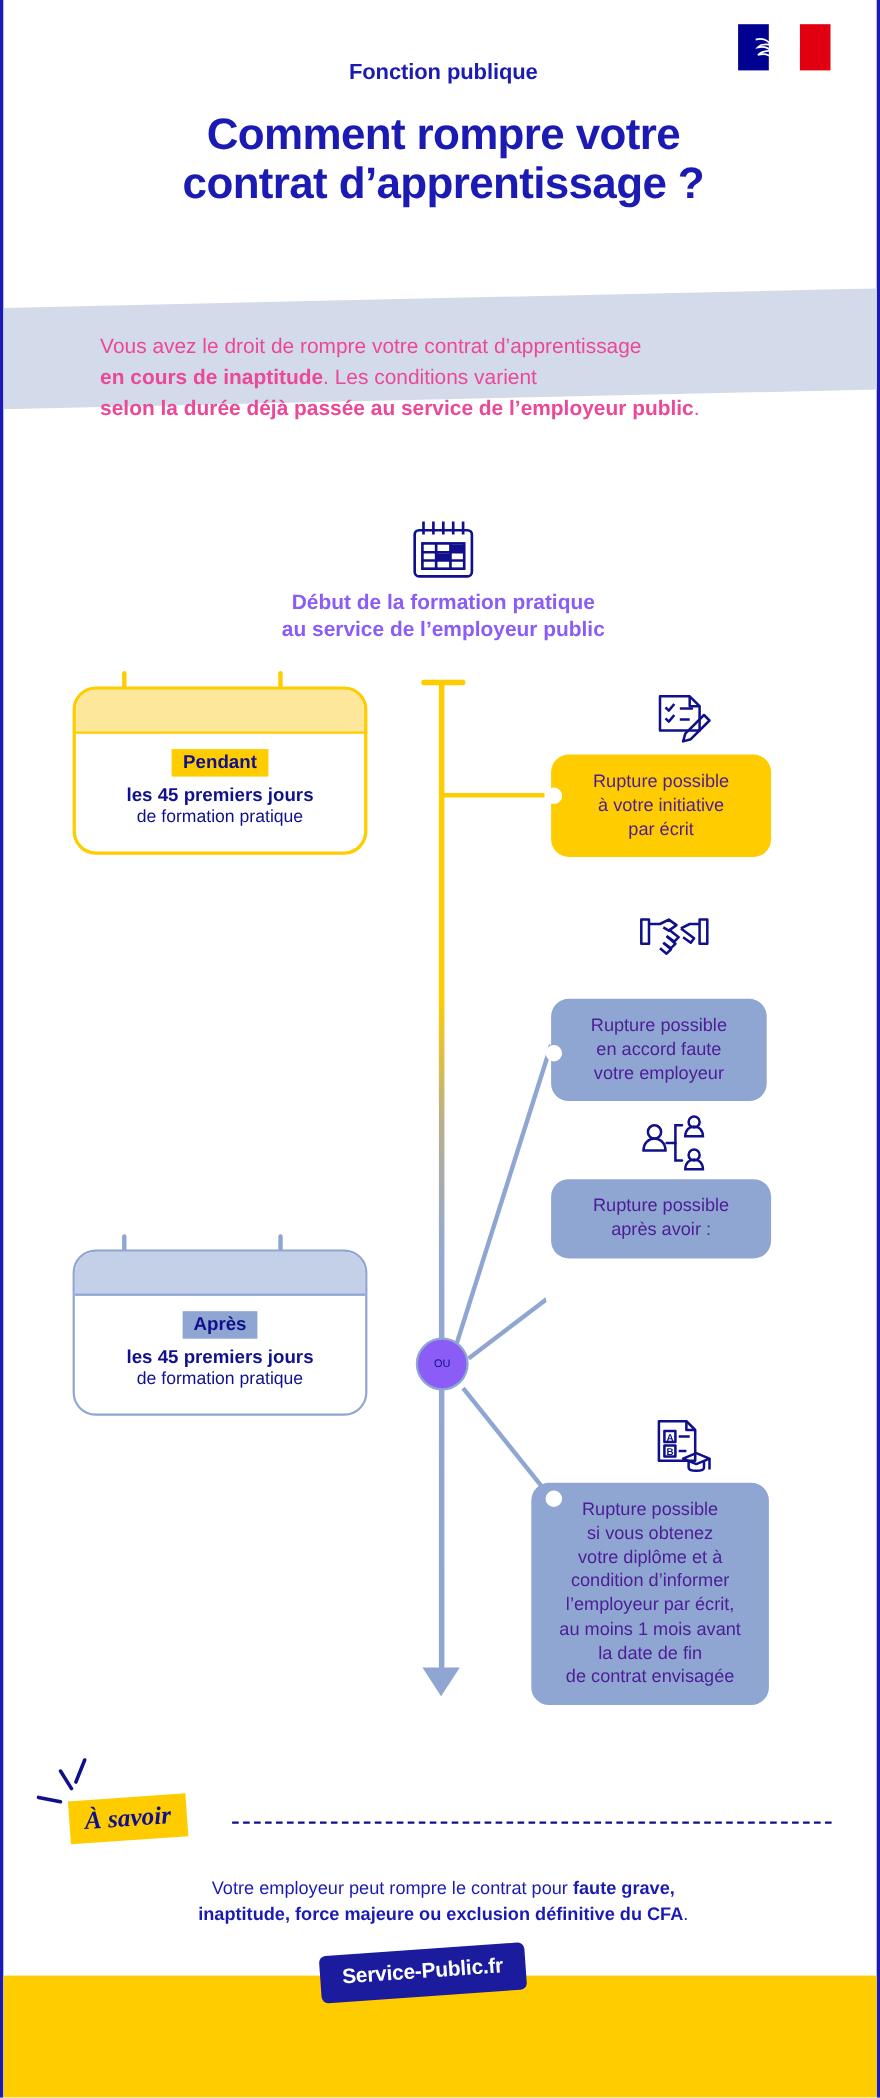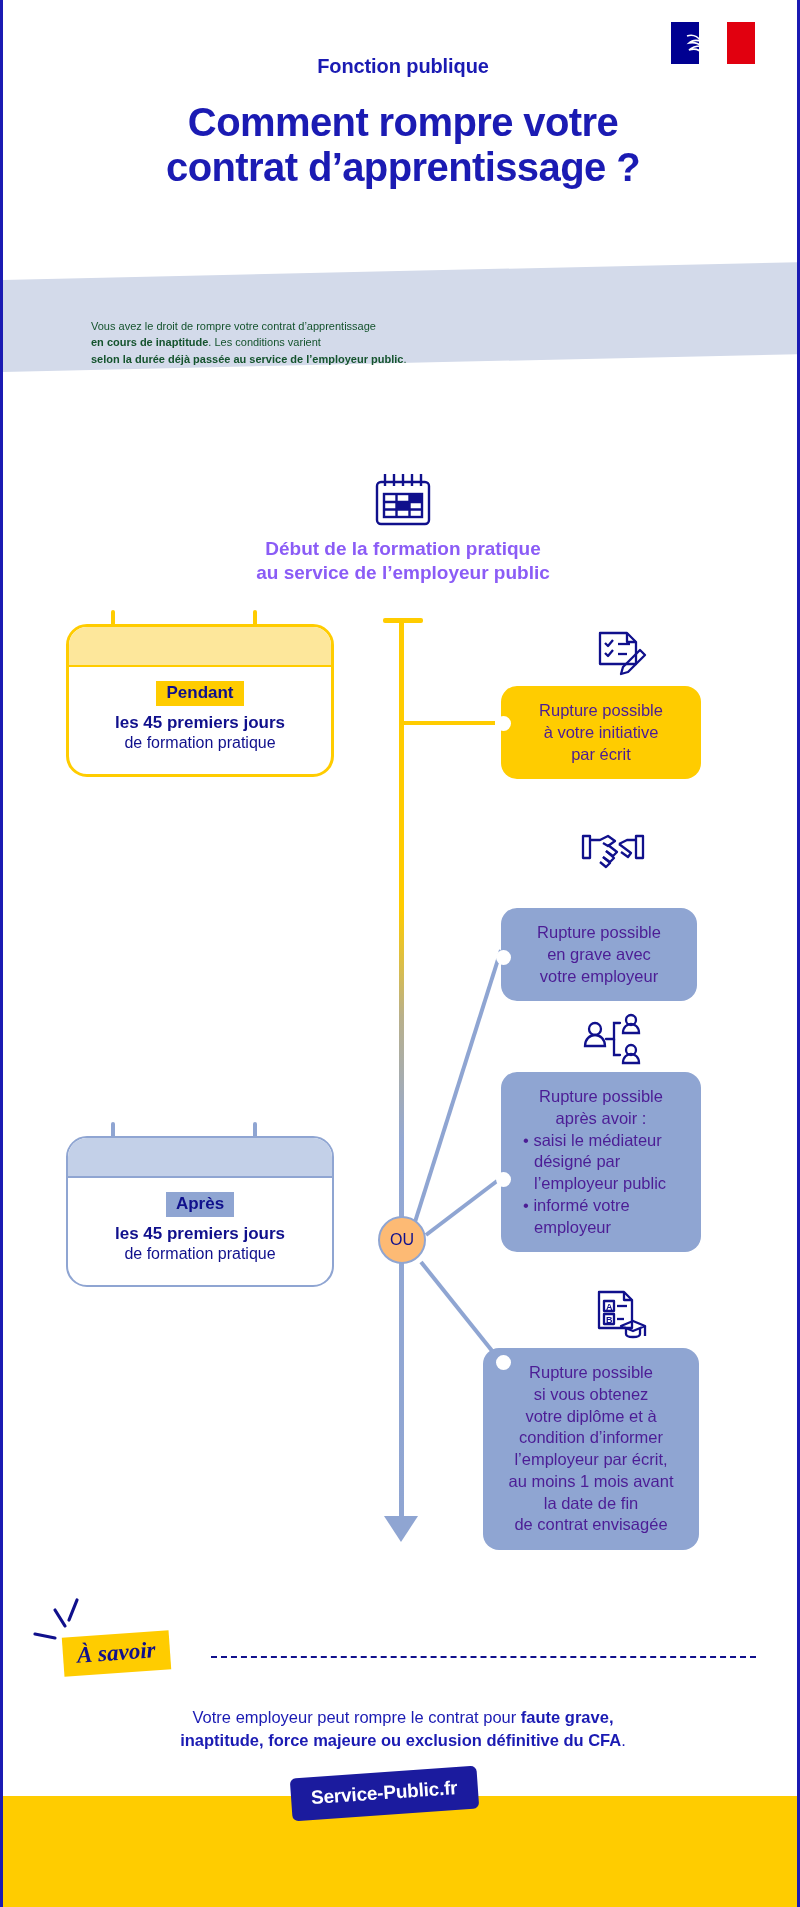"Vous avez le droit de" .banner-text { color: #14532d -> #ec4899; font-size: 11px -> 19px; margin-top: 16px -> none }
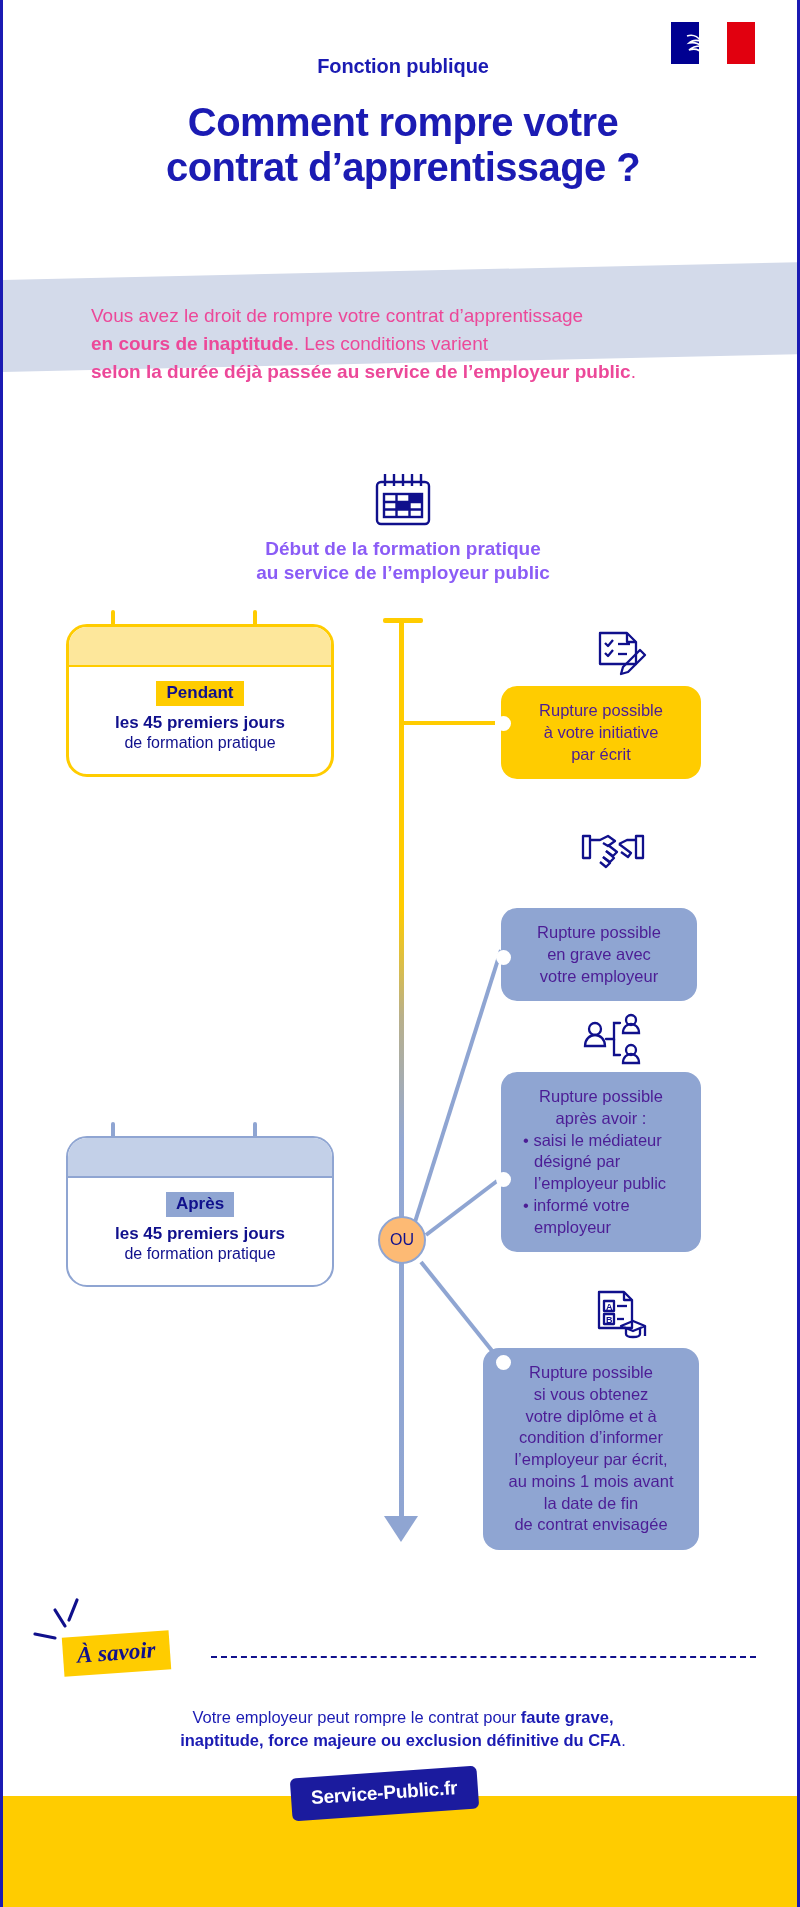"en grave avec" div { text: grave avec -> accord faute }
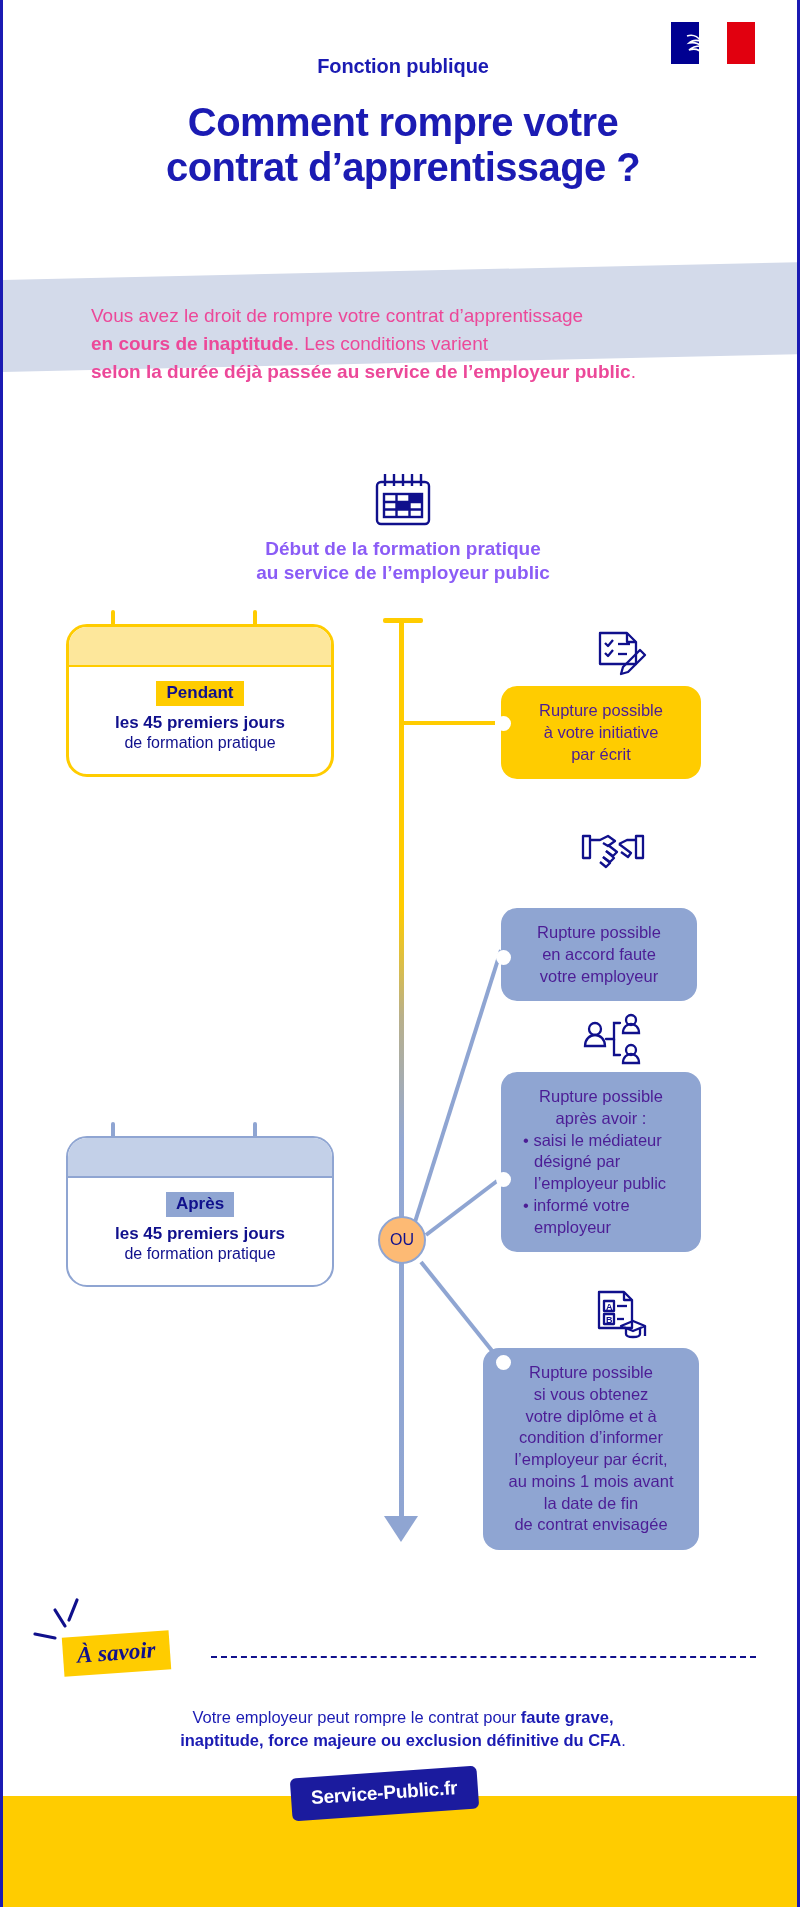"saisi le médiateur désigné par" ul.bullets { html: <ul> <li>saisi le médiateur désigné par l’employeur public</li> <li>informé votre employeur</li> </ul> -> none }
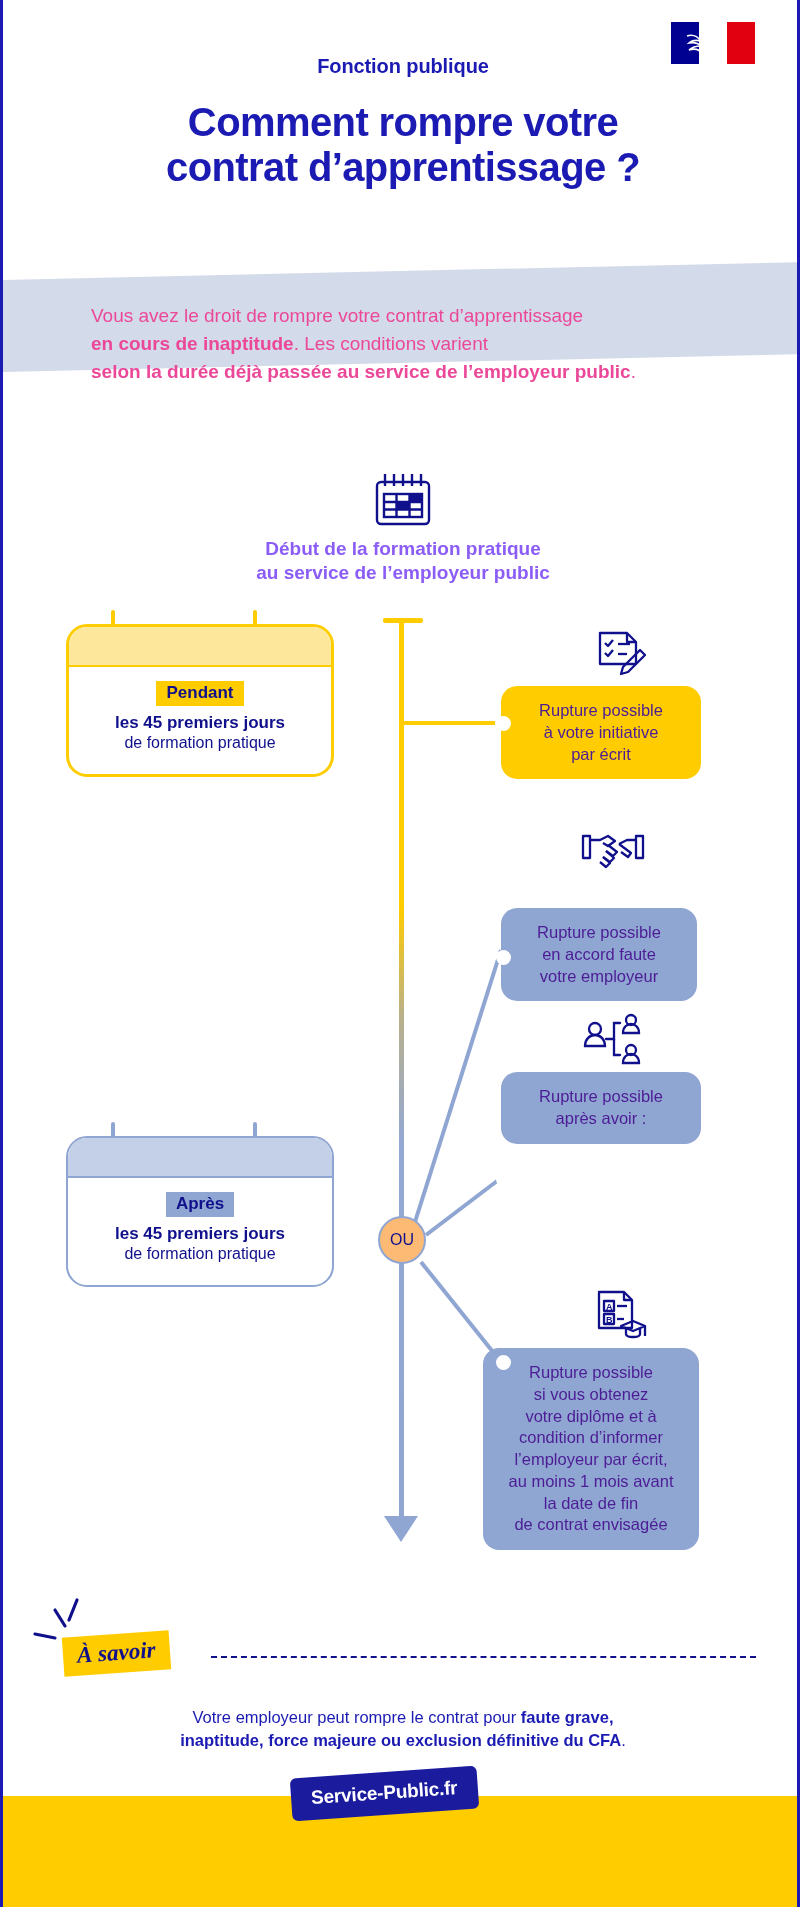"OU" .ou-circle { background: #fdba74 -> #8b5cf6; font-size: 16px -> 10px }
